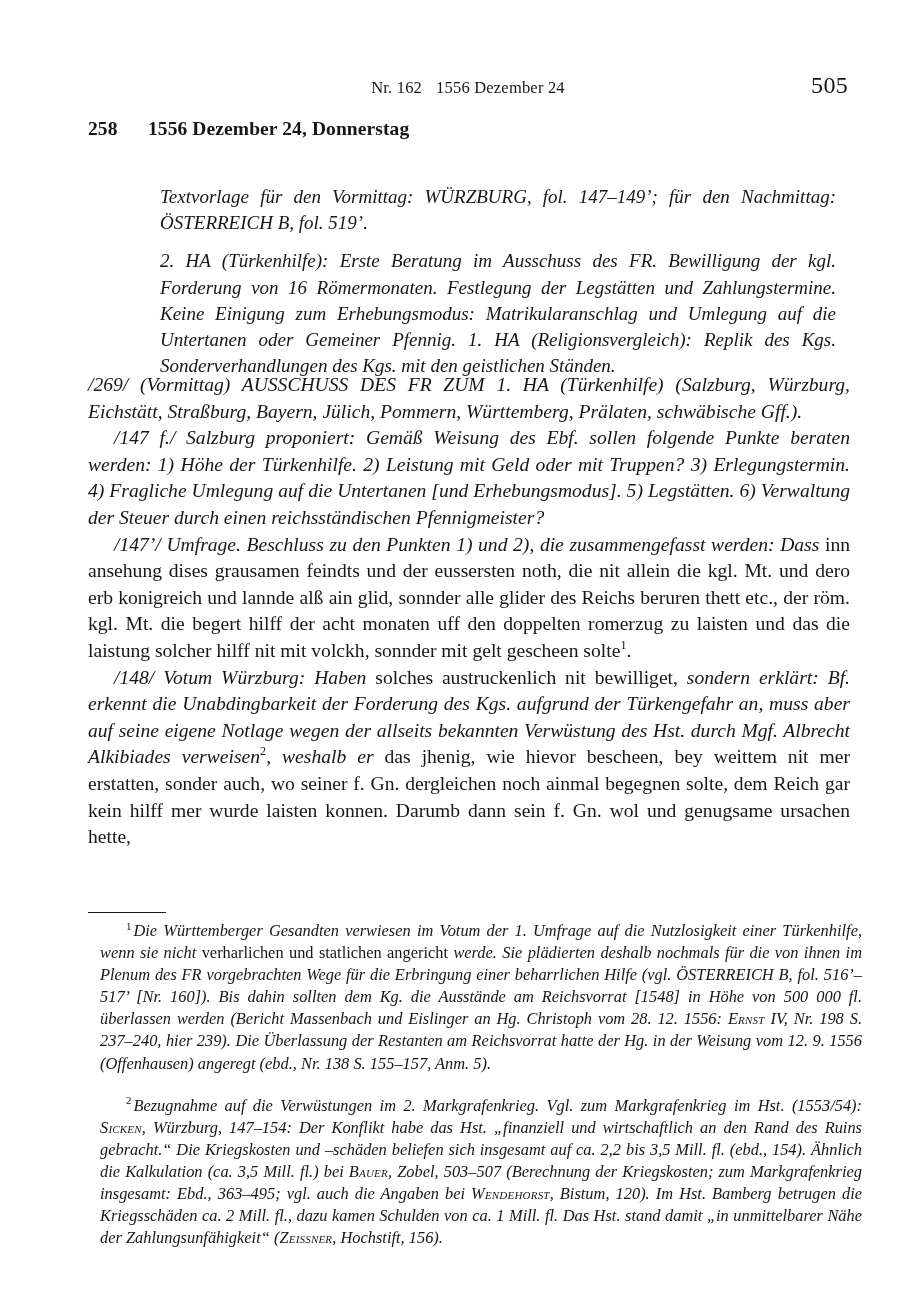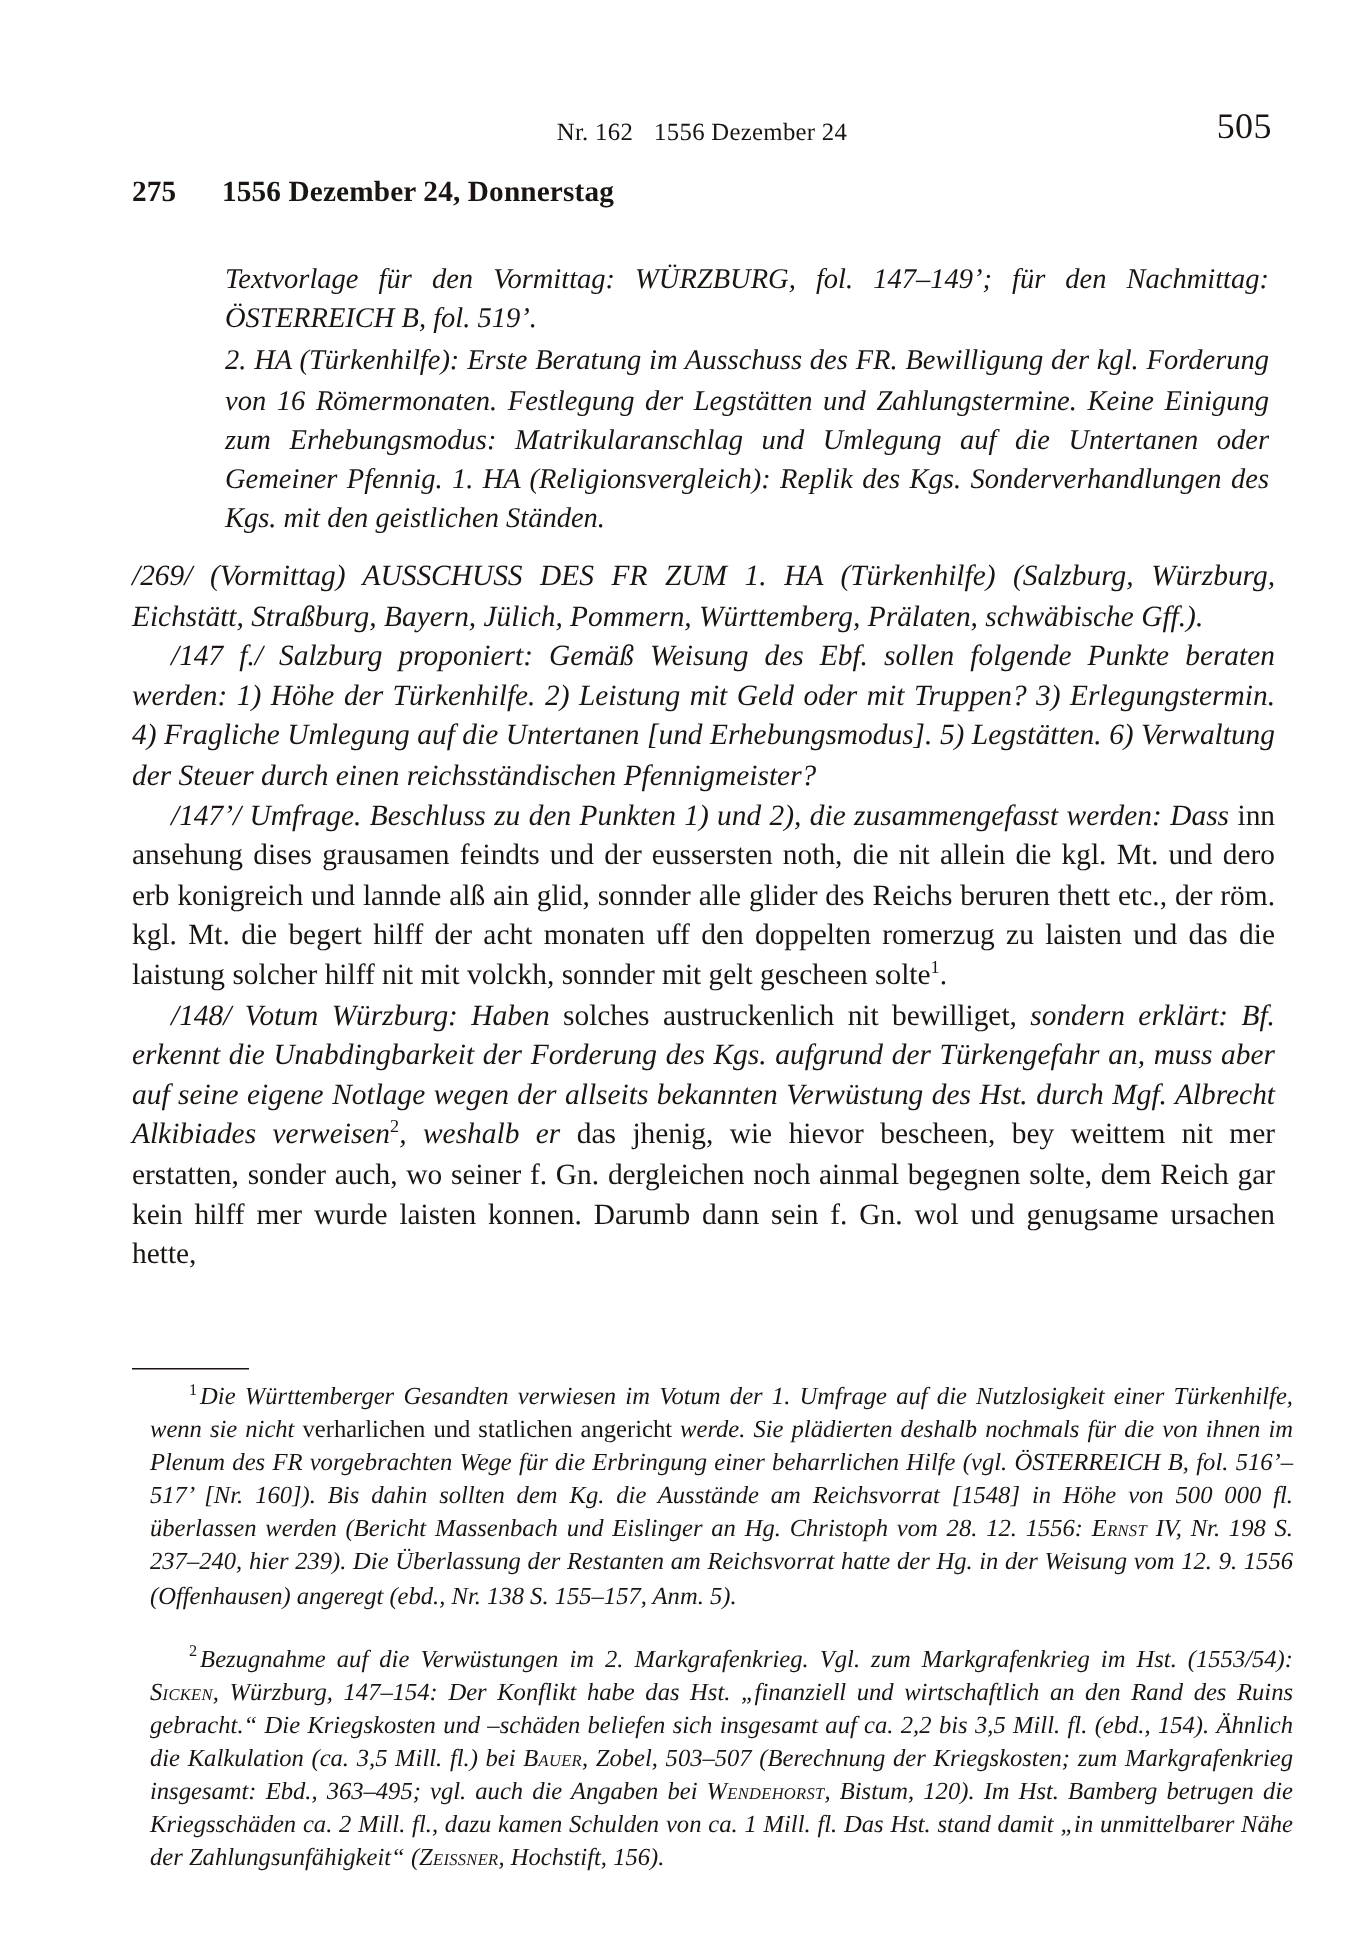"275" span.num { text: 275 -> 258 }
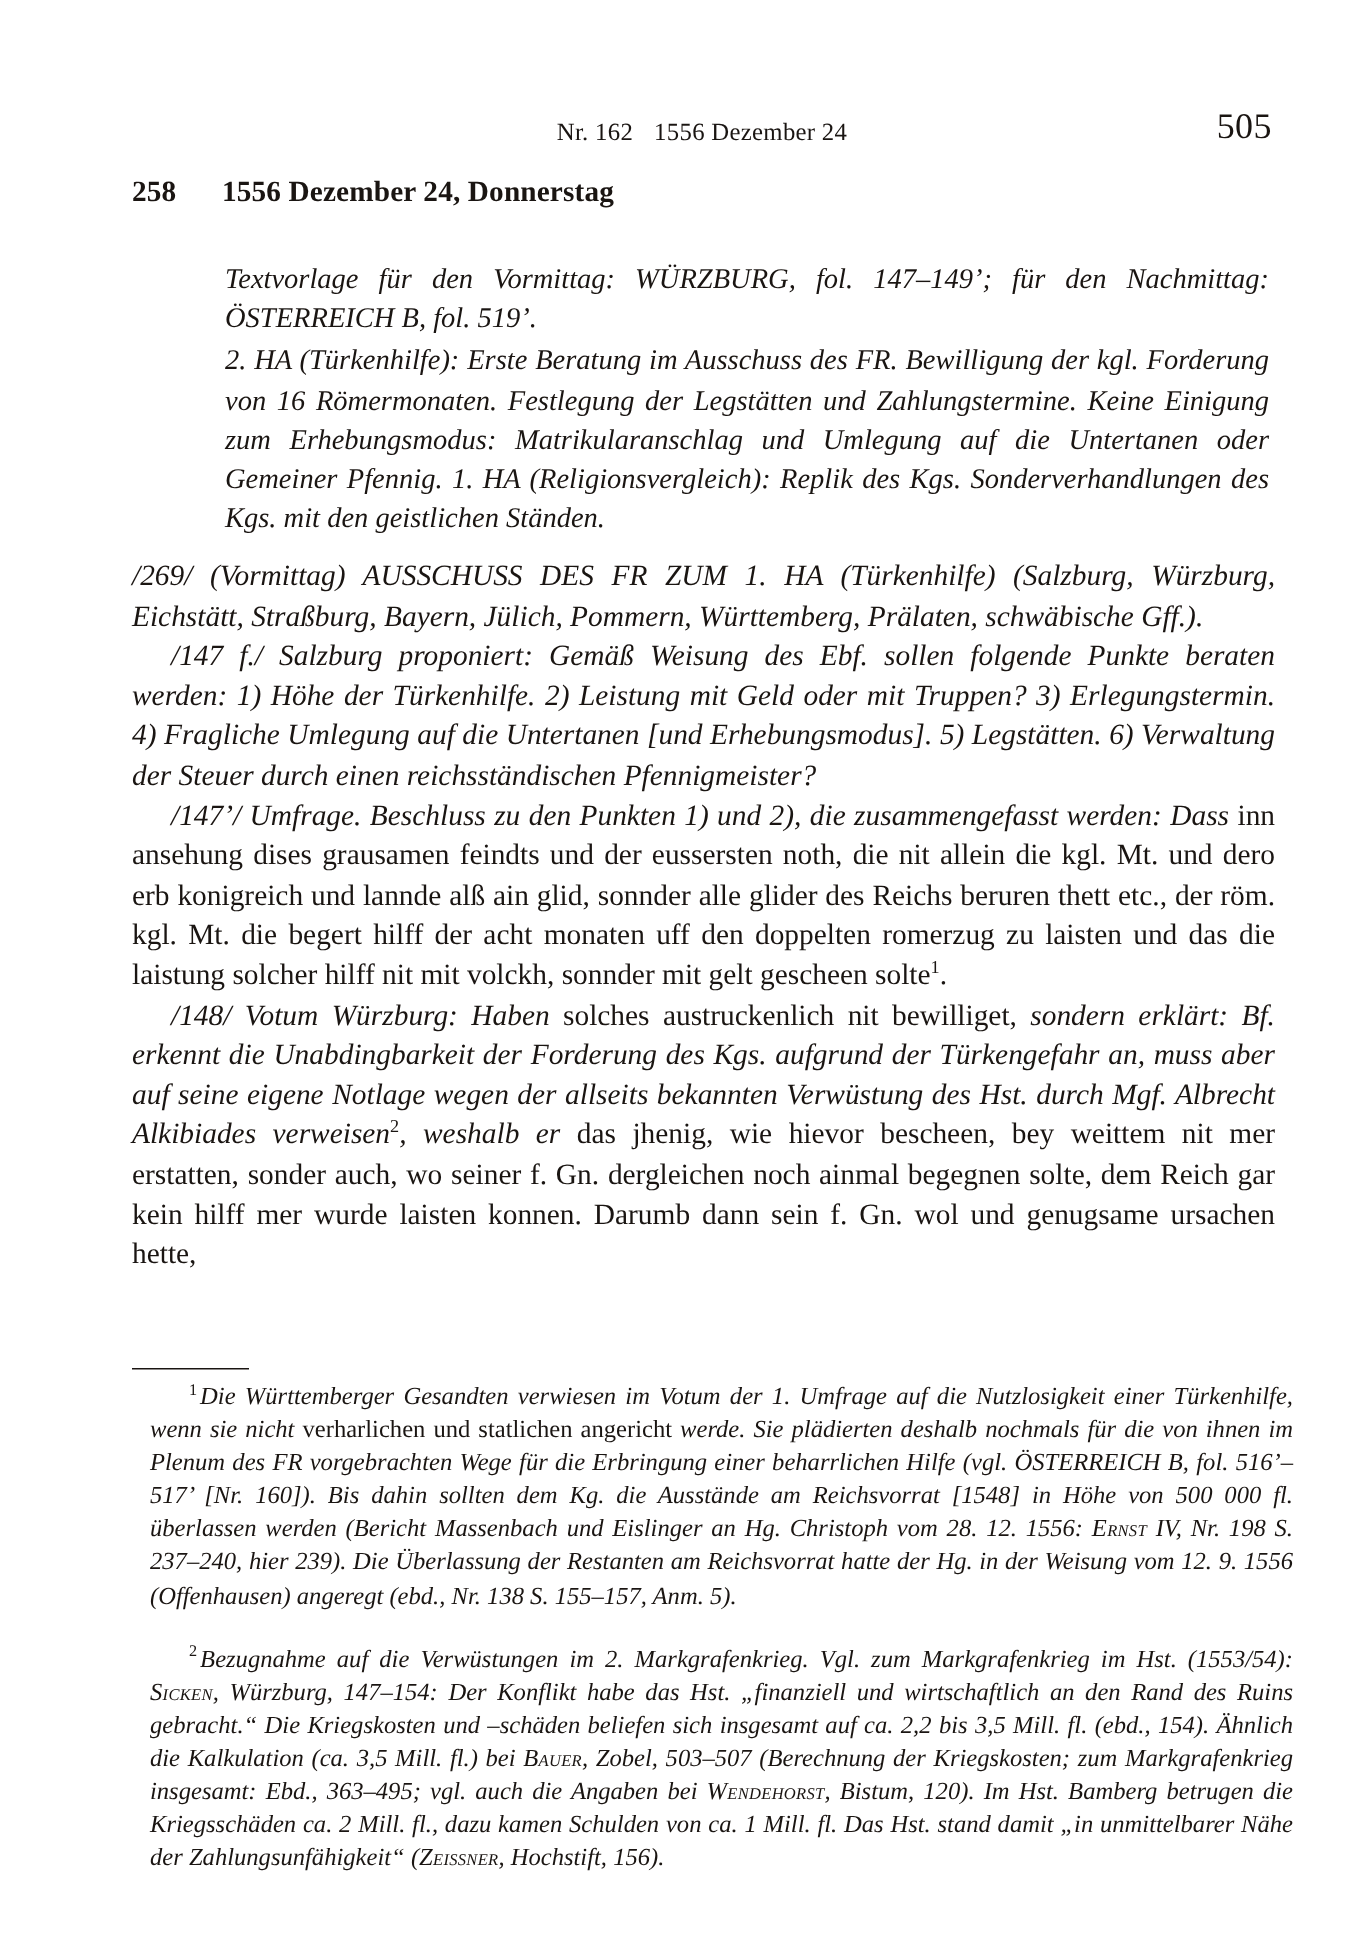"Textvorlage für den Vormittag: WÜRZBURG," .regest p { margin: 2px -> 12px }
